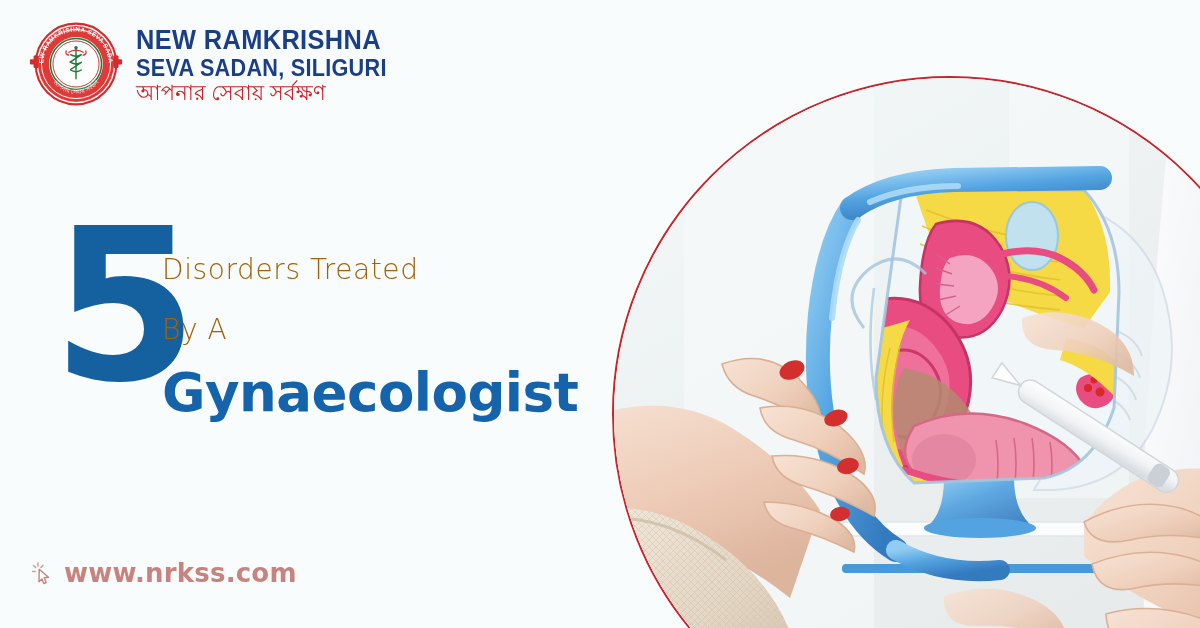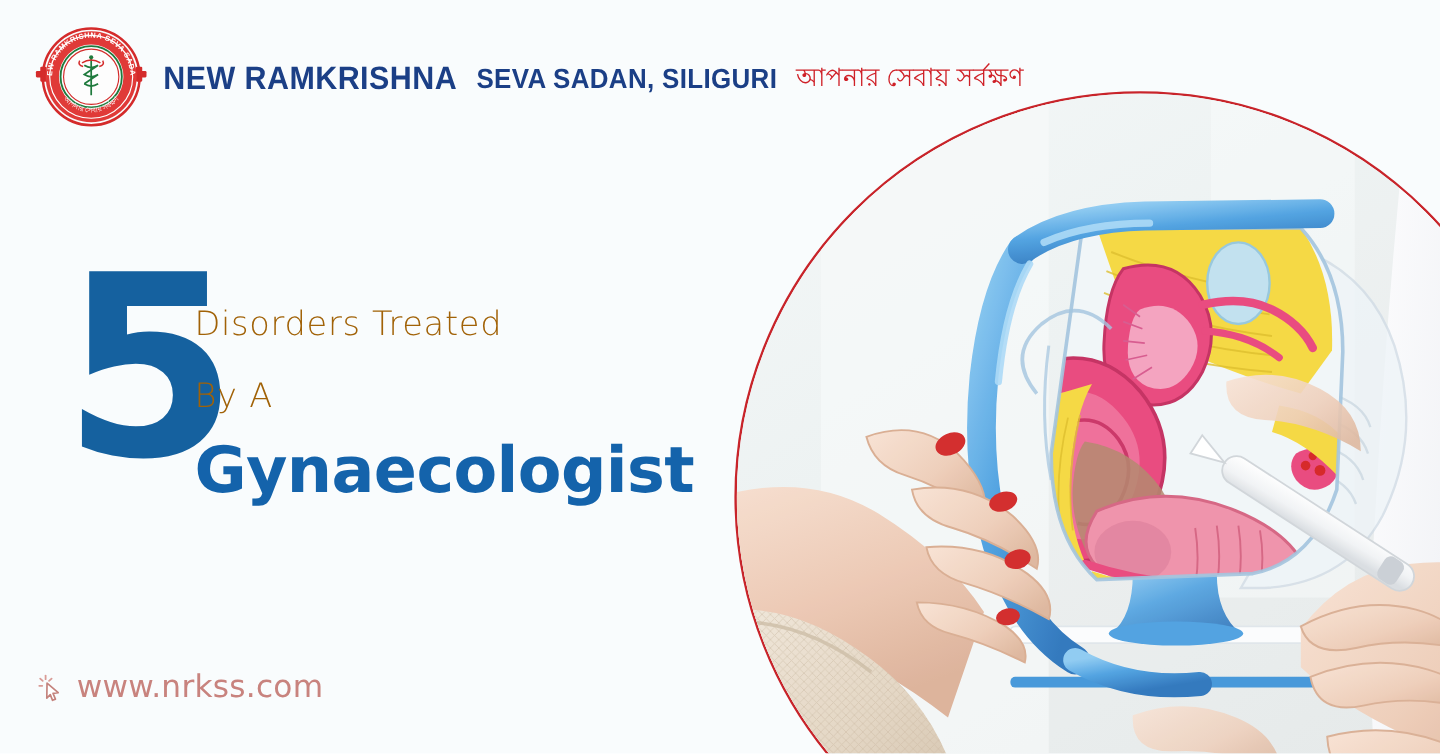"NEW RAMKRISHNA" .logo-text { flex-direction: row -> column }
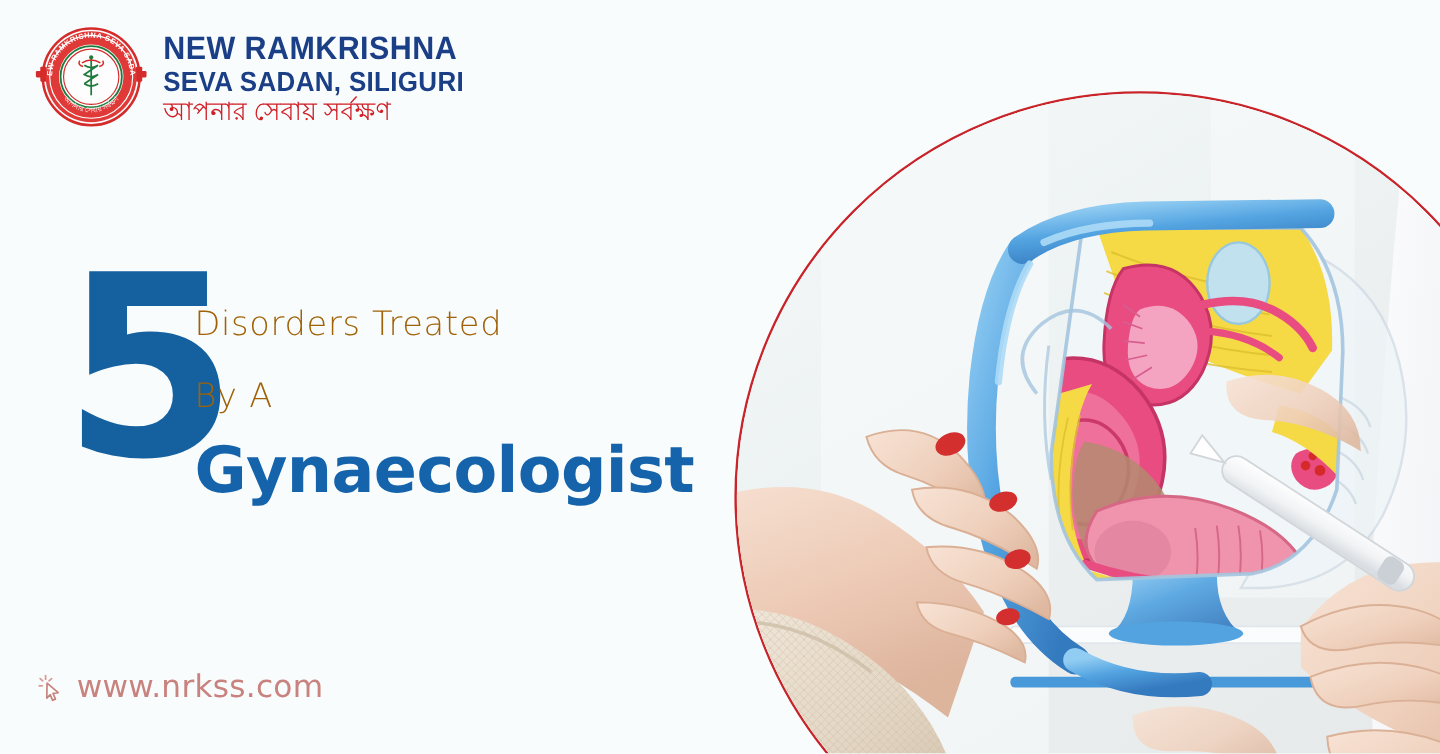"www.nrkss.com" .url-text { font-weight: 400 -> 700 }
